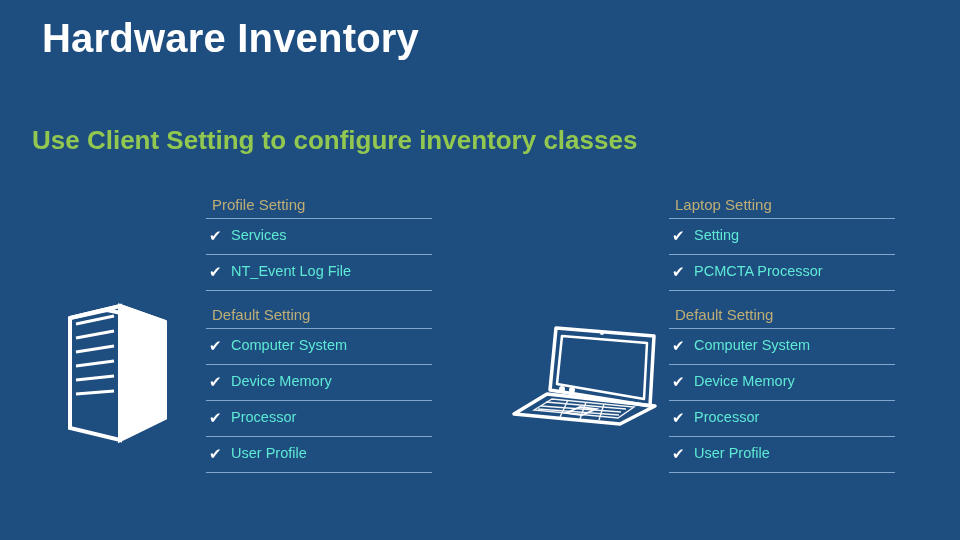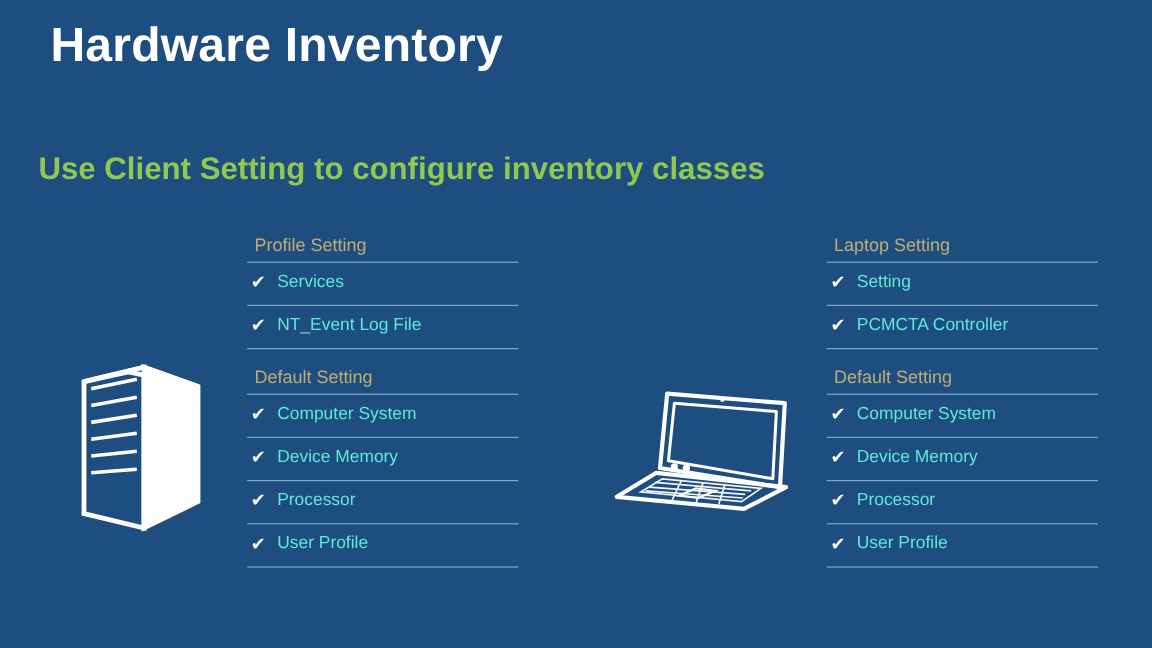"Laptop Setting" .column.right { margin-left: 20px -> none }
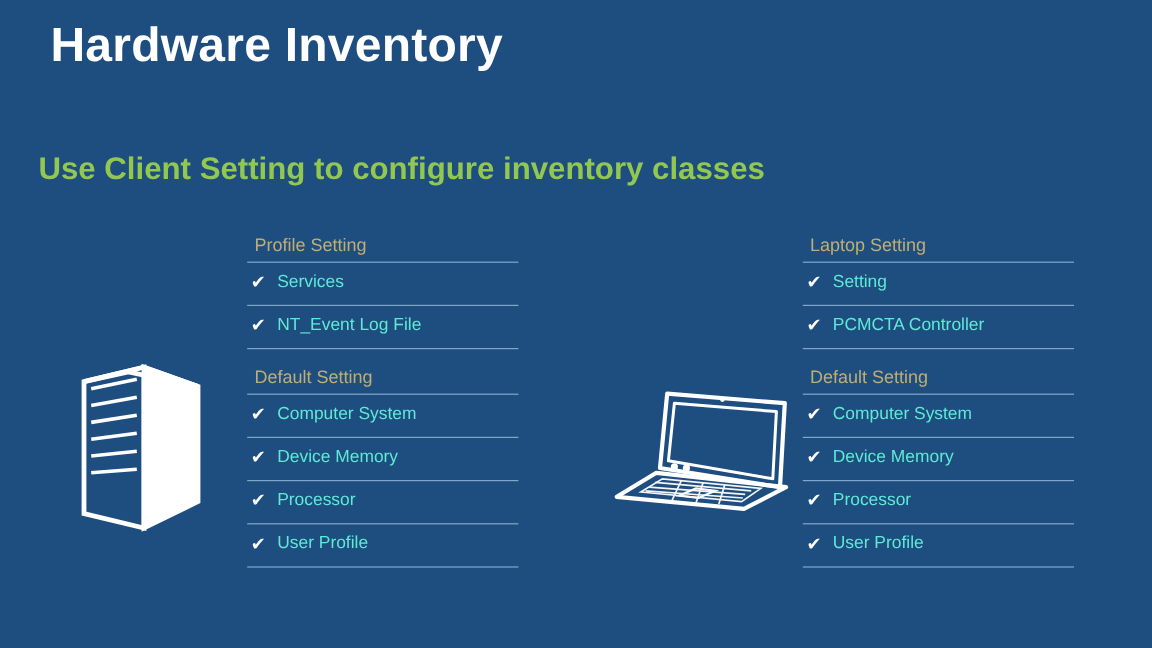"PCMCTA Controller" span.item-label { text: Controller -> Processor }
